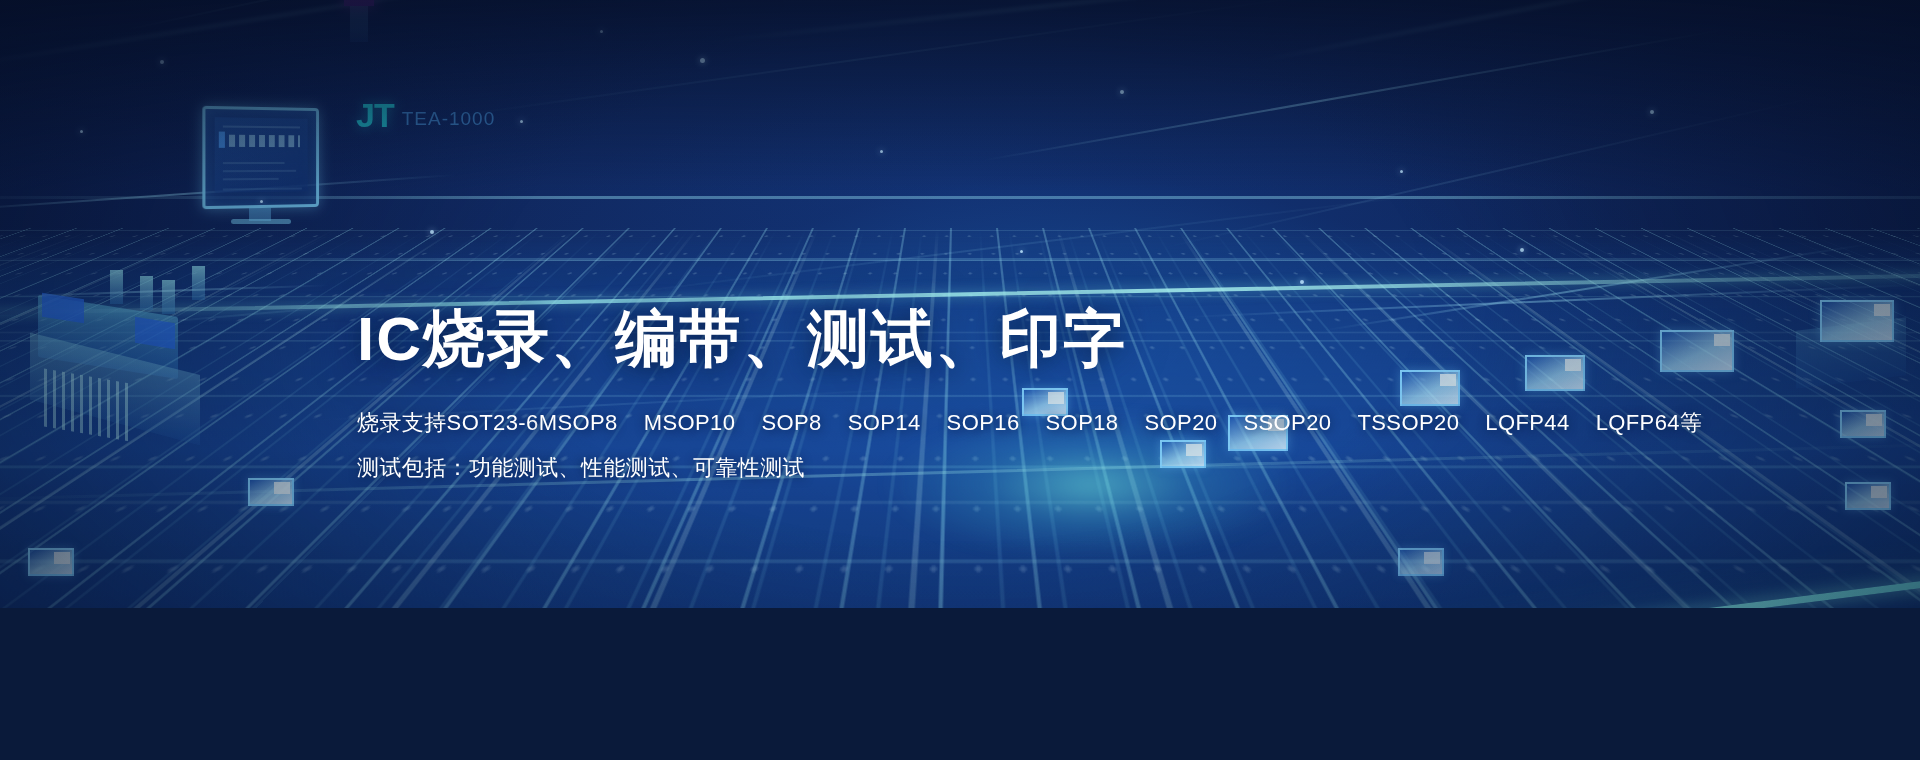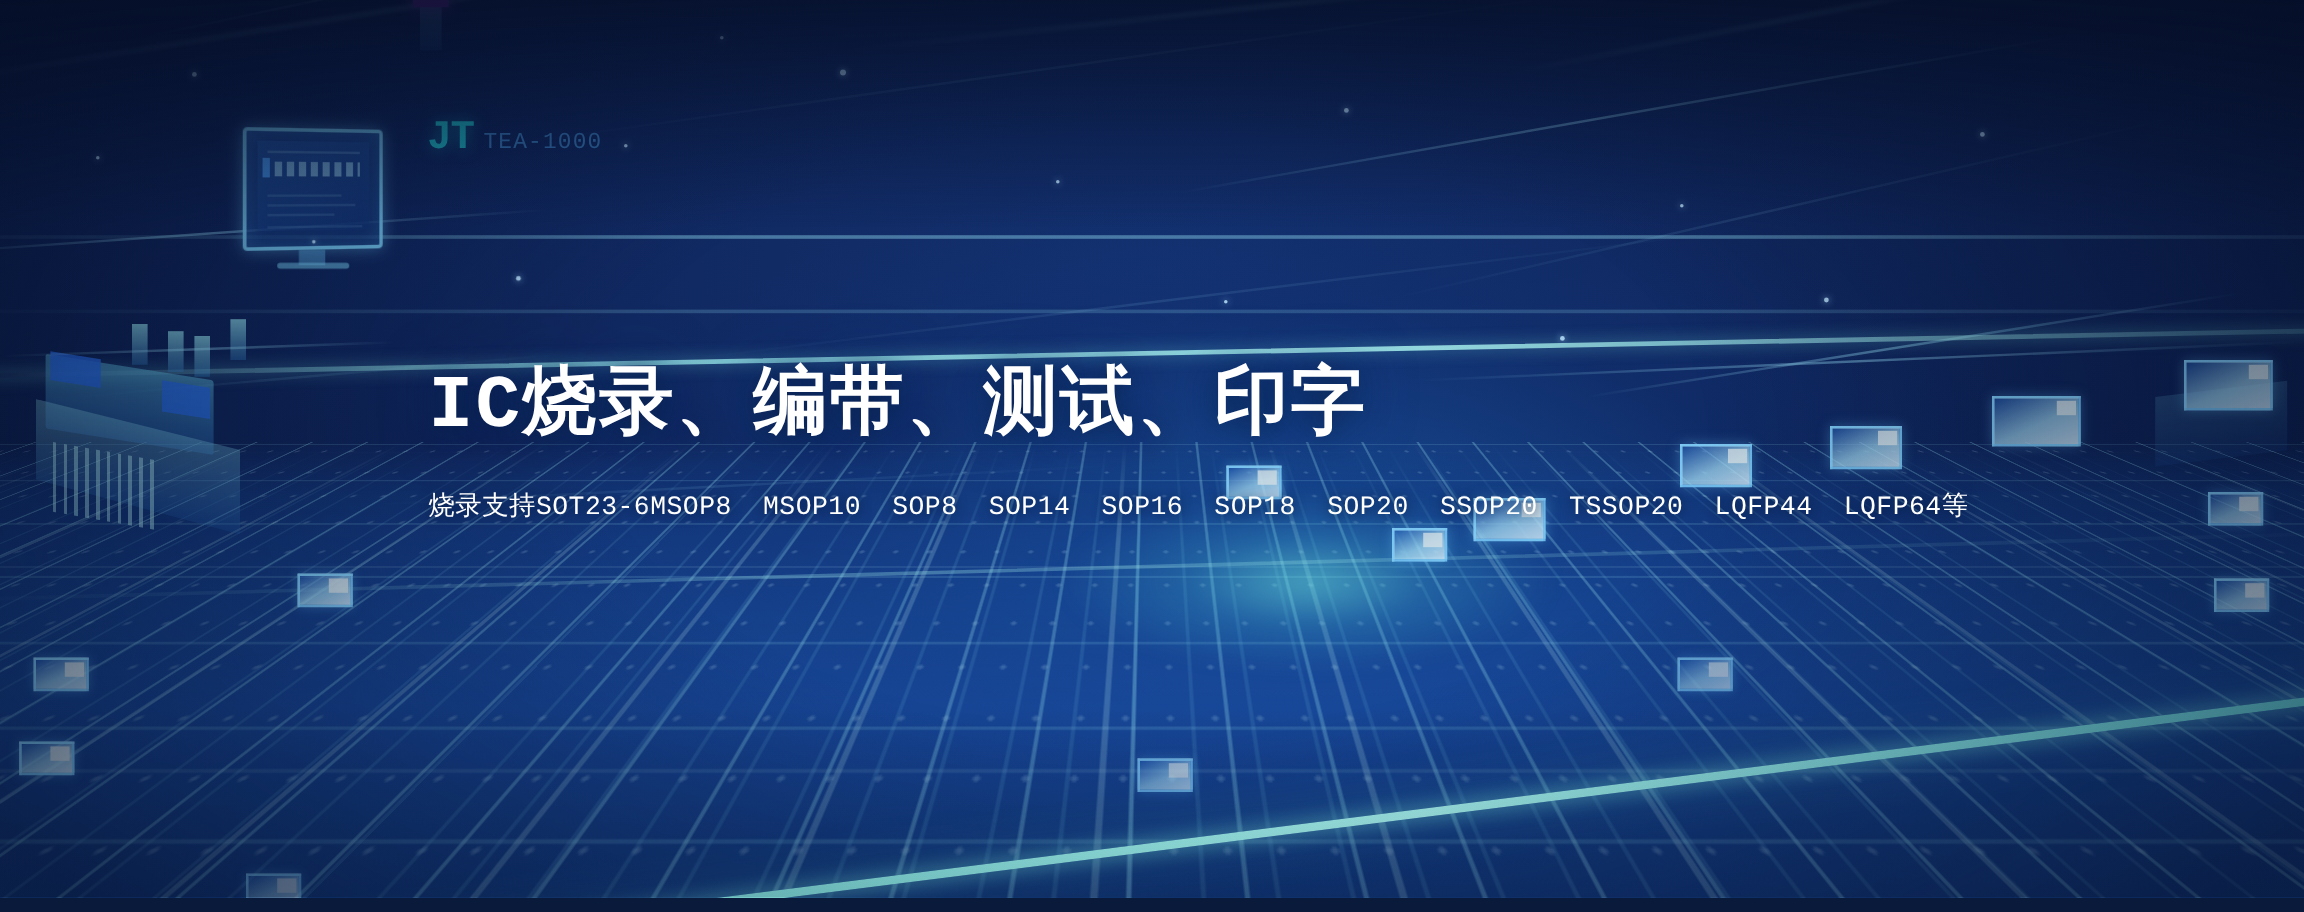"IC烧录、编带、测试、印字" .banner { font-family: Liberation Mono, monospace -> none; height: 748px -> 608px }
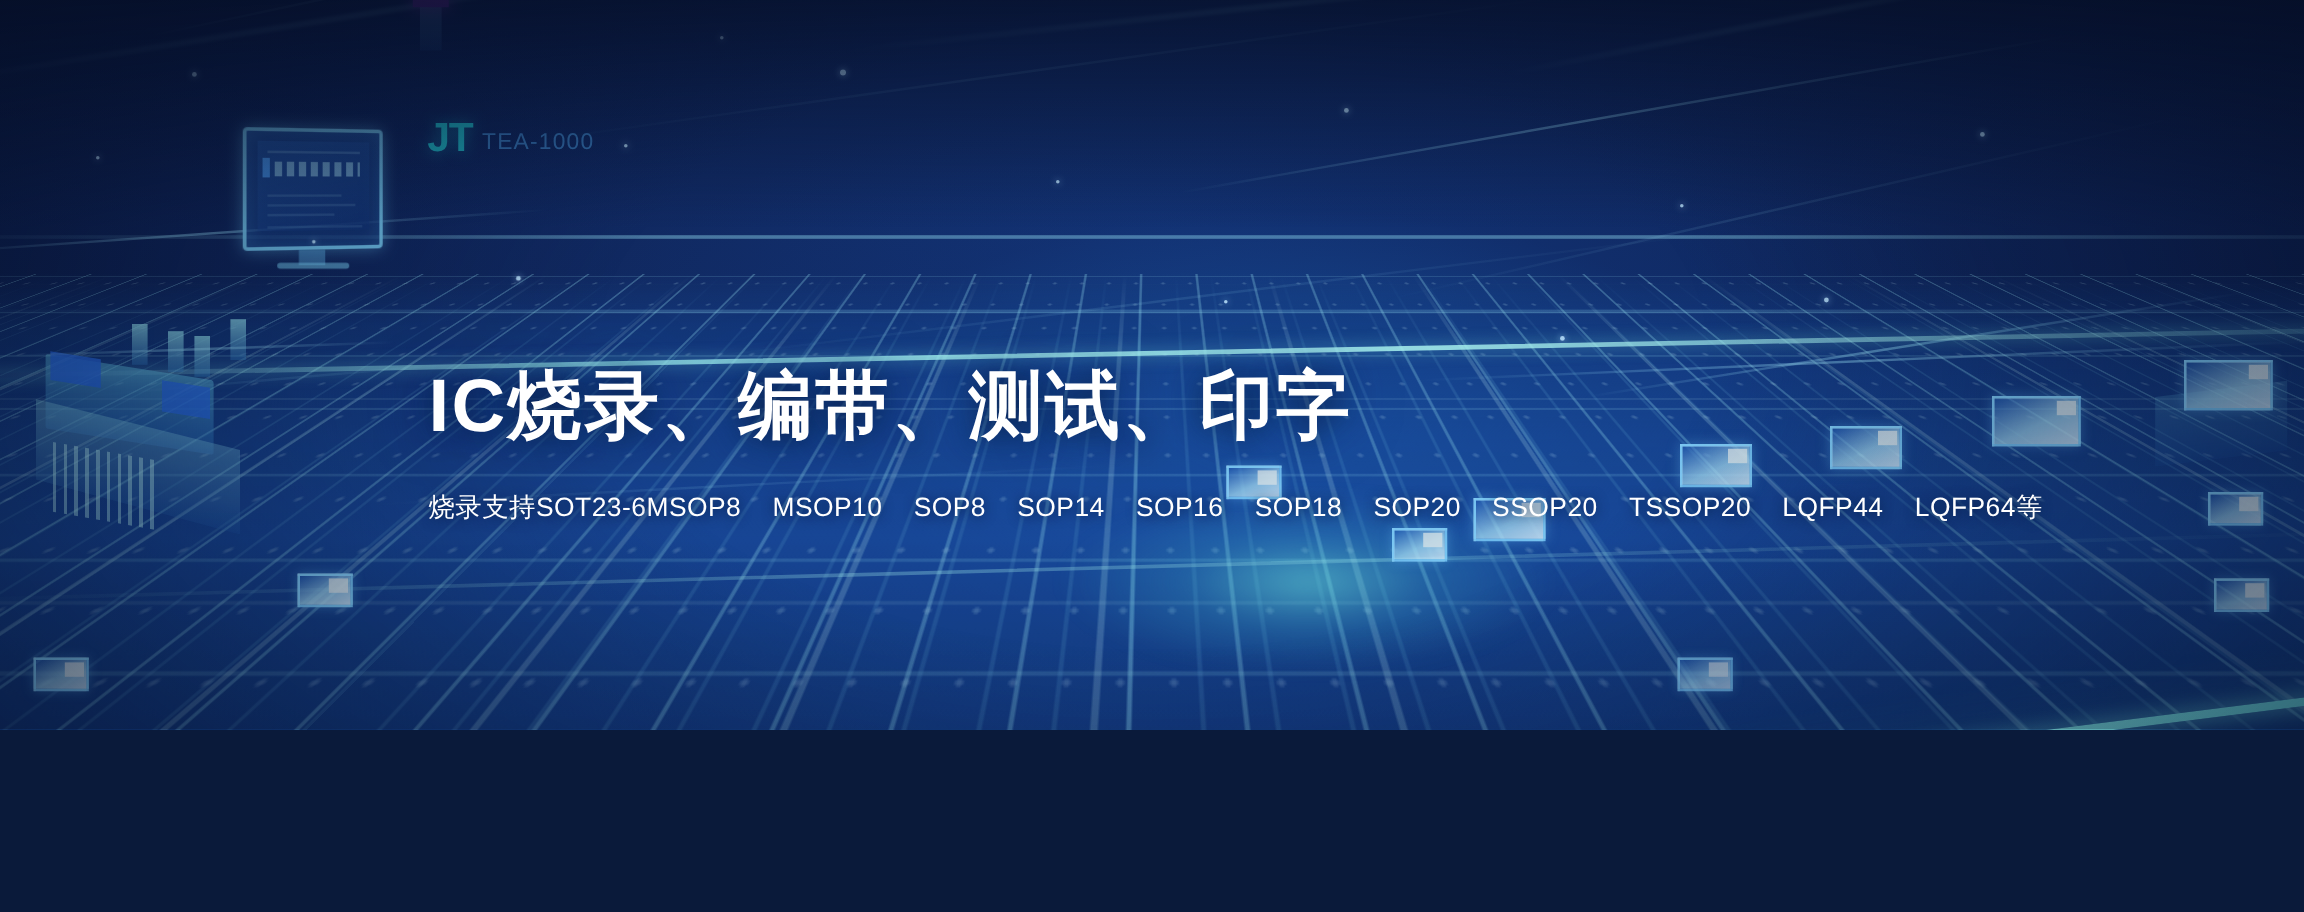"测试包括：功能测试、性能测试、可靠性测试" p.subline { html: none -> <p>测试包括：功能测试、性能测试、可靠性测试</p> }
